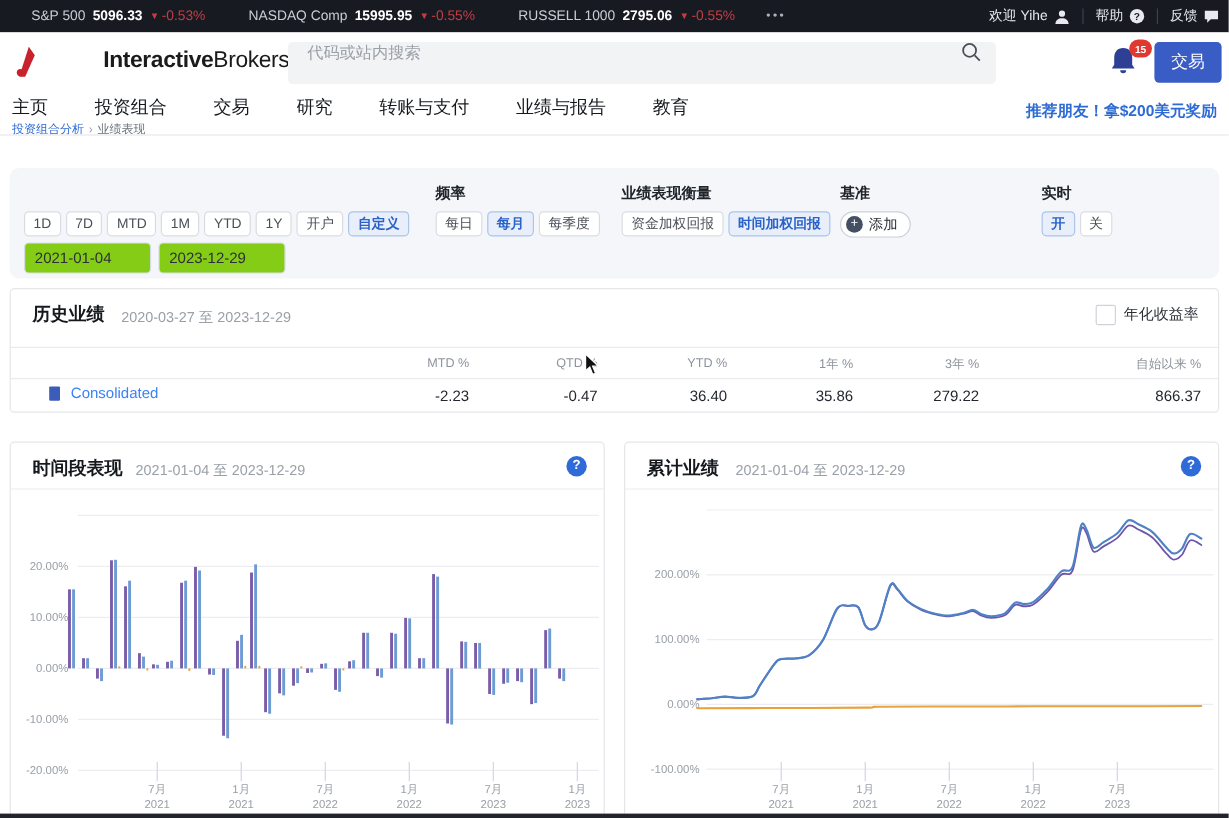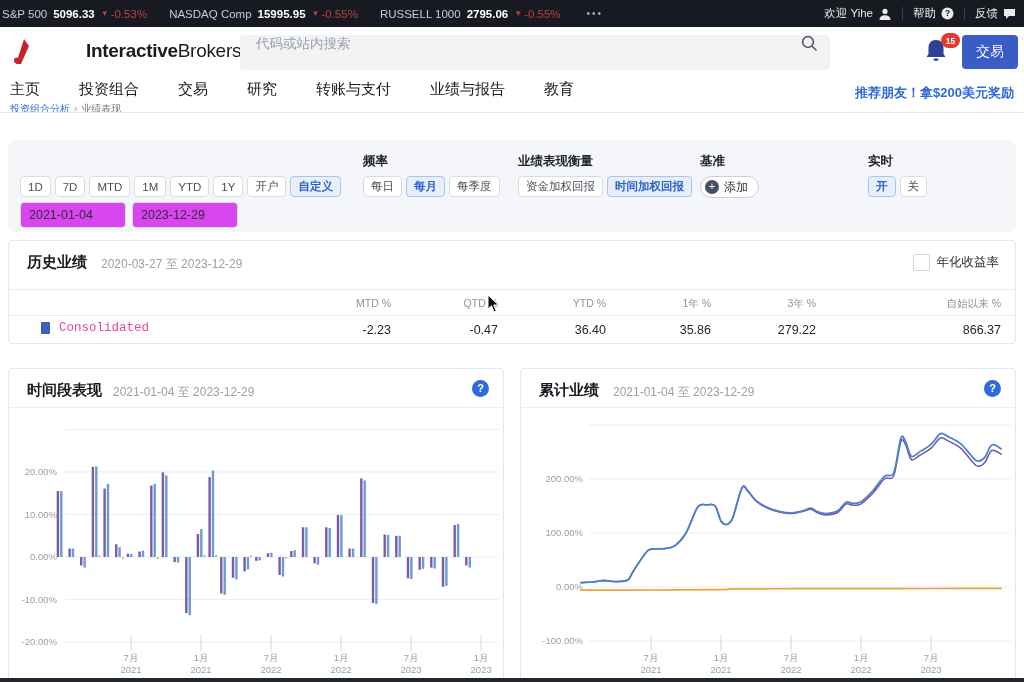"S&P 500" .tk-group:first-child { margin-left: 2px -> 26px }
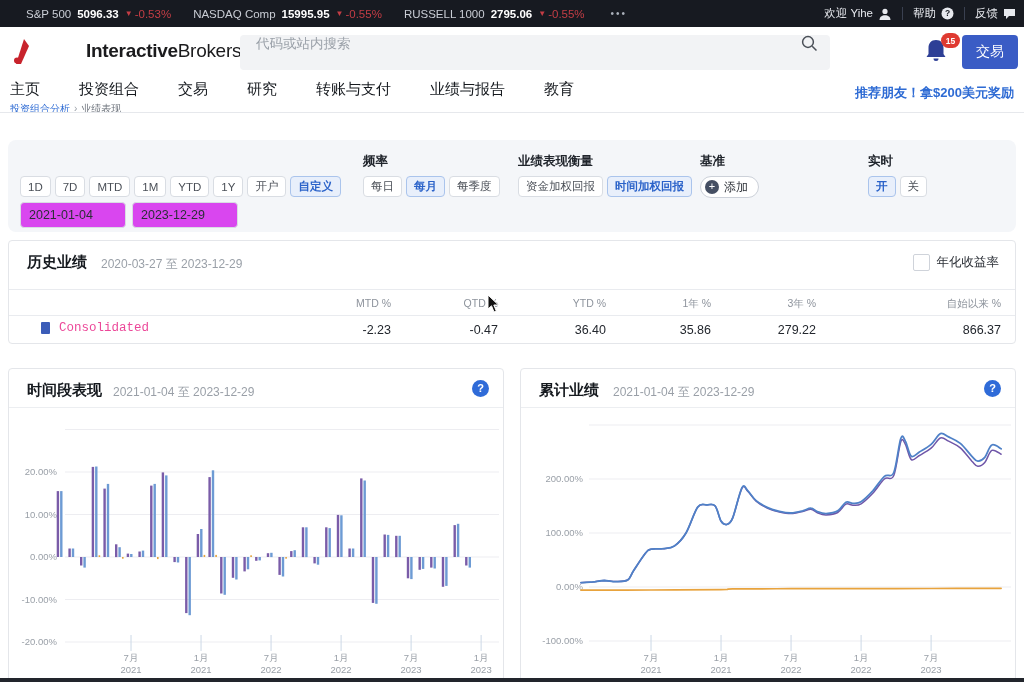"NASDAQ Comp" .tk-group { margin-left: 22px -> 36px }
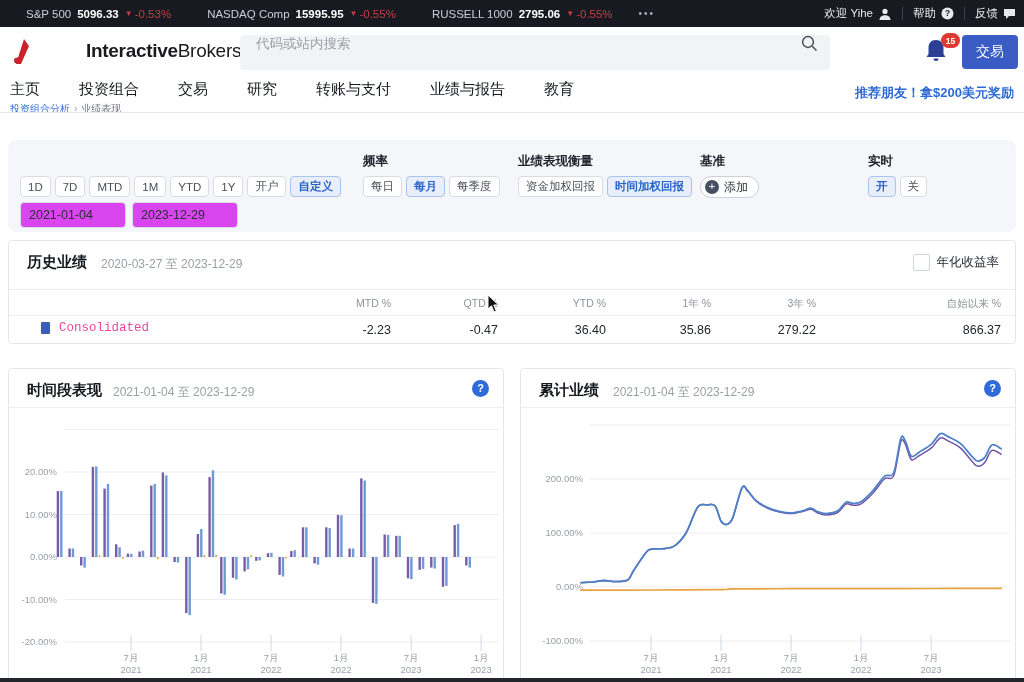"2021-01-04" .dinput { background: #d946ef -> #84cc16 }
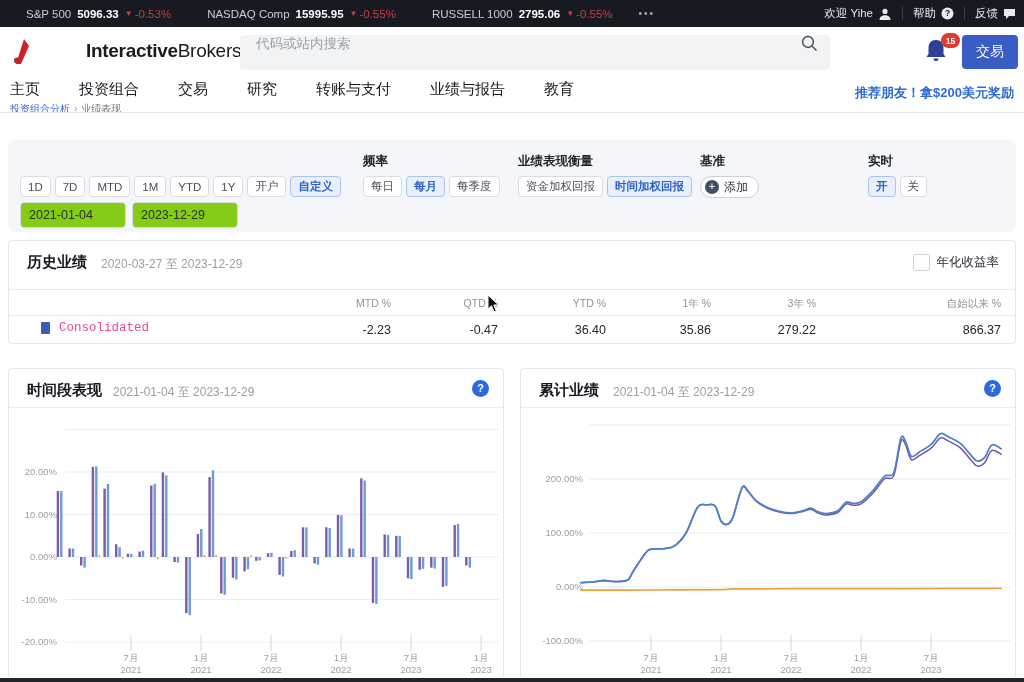"Consolidated" .rowname { color: #ec4899 -> #3b82f6; font-family: Liberation Mono, monospace -> none }
